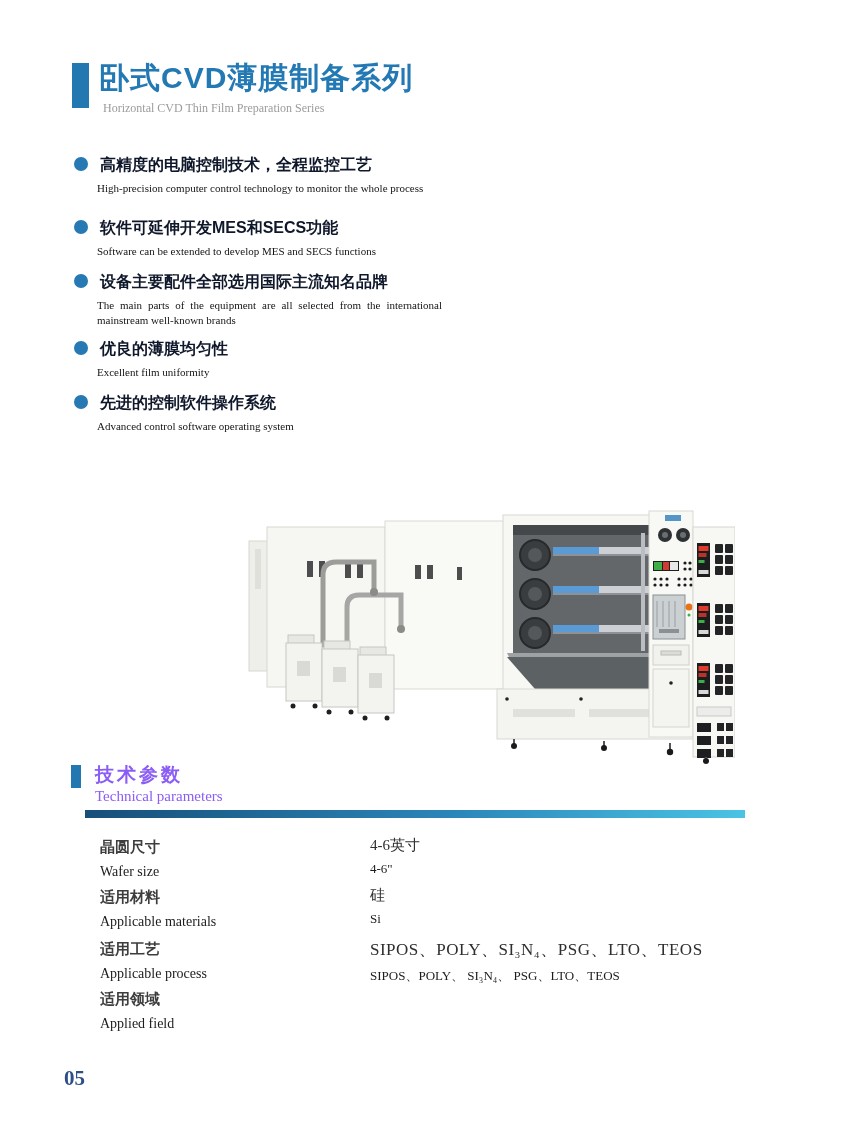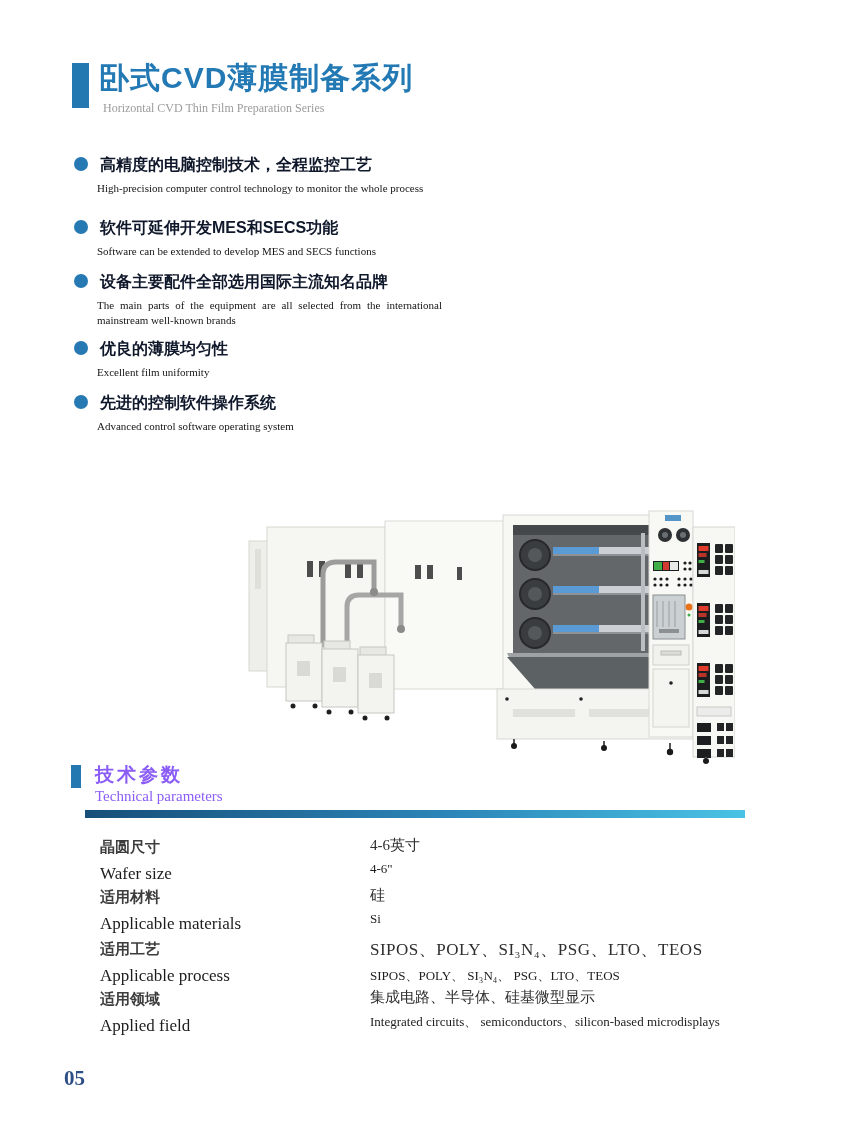"Wafer size" .param-label-en { font-size: 17px -> 14px }
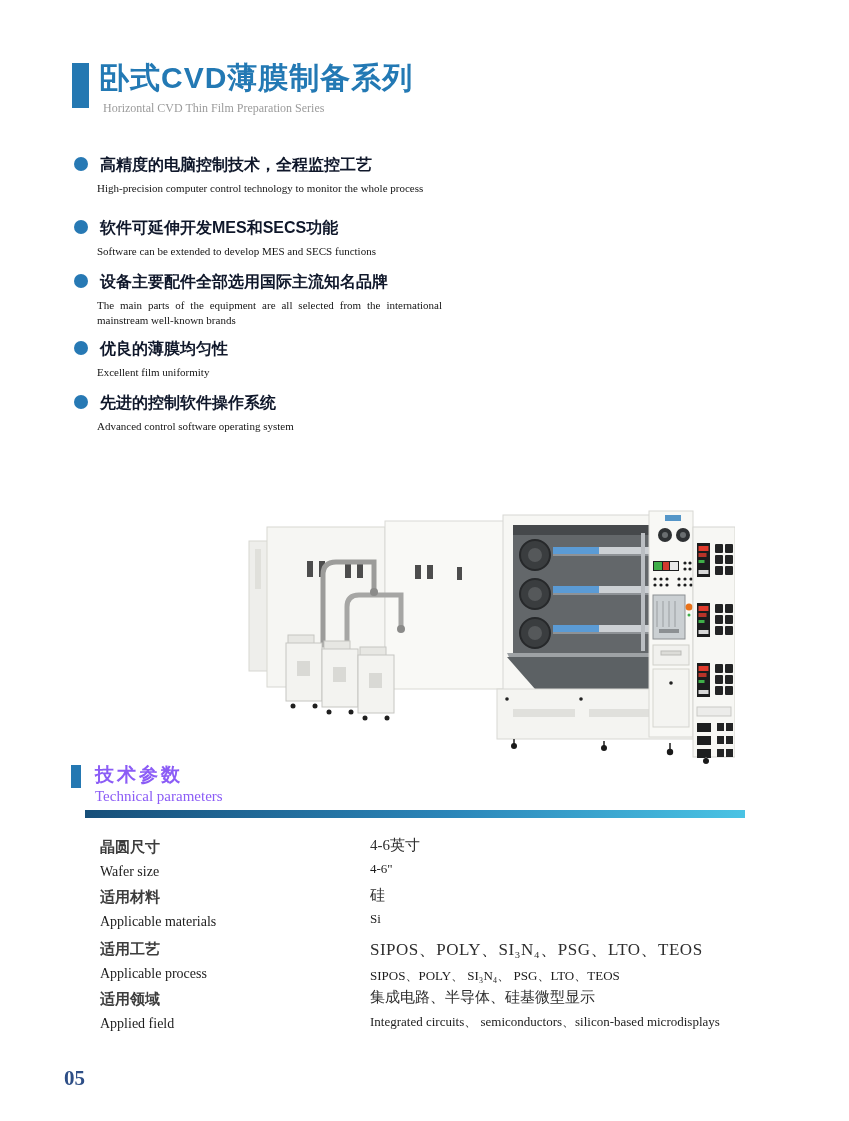"集成电路、半导体、硅基微型显示" div.param-value { html: <div> <div>集成电路、半导体、硅基微型显示</div> <div>Integrated circuits、 semiconductors、silicon-based microdisplays</div> </div> -> none }
